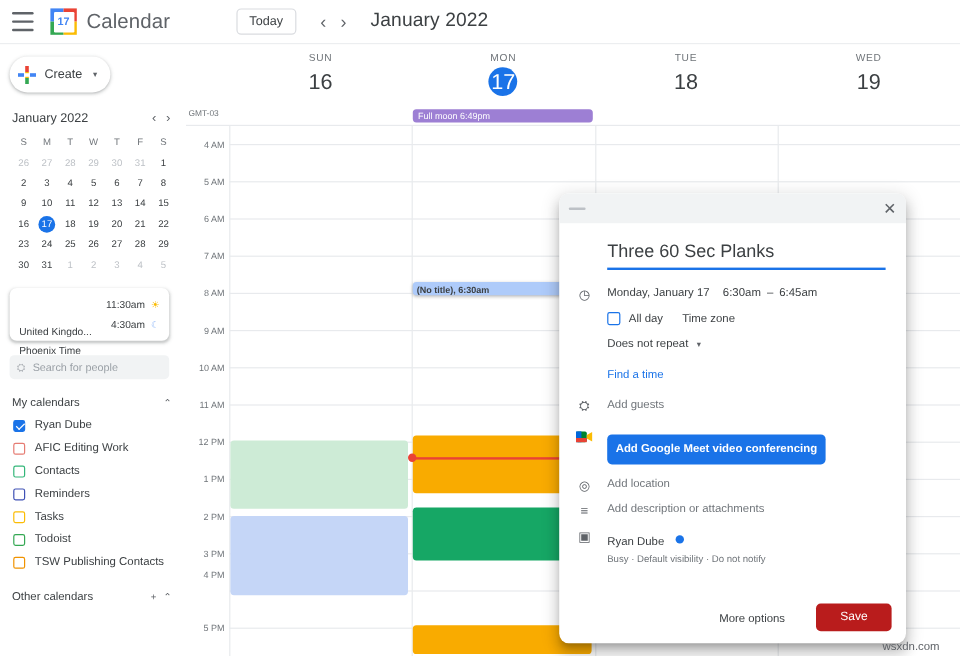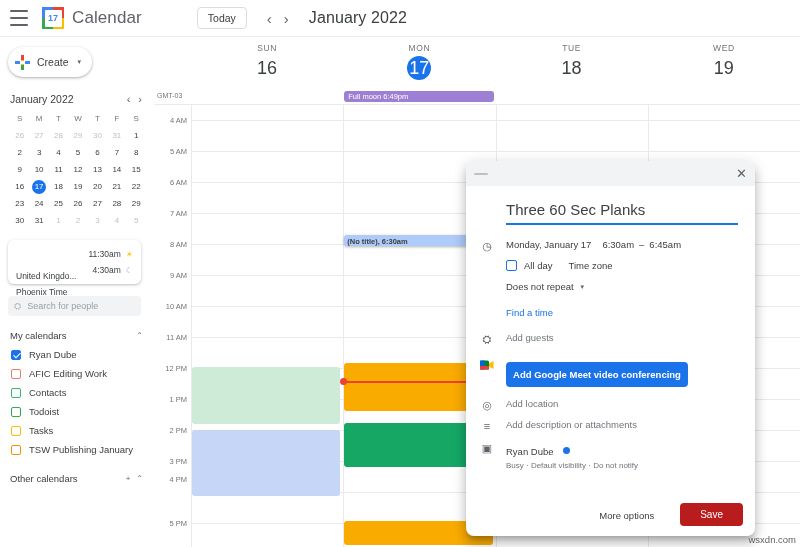"Reminders" div.cal-item { html: none -> <div> <span></span> <span>Reminders</span> </div> }
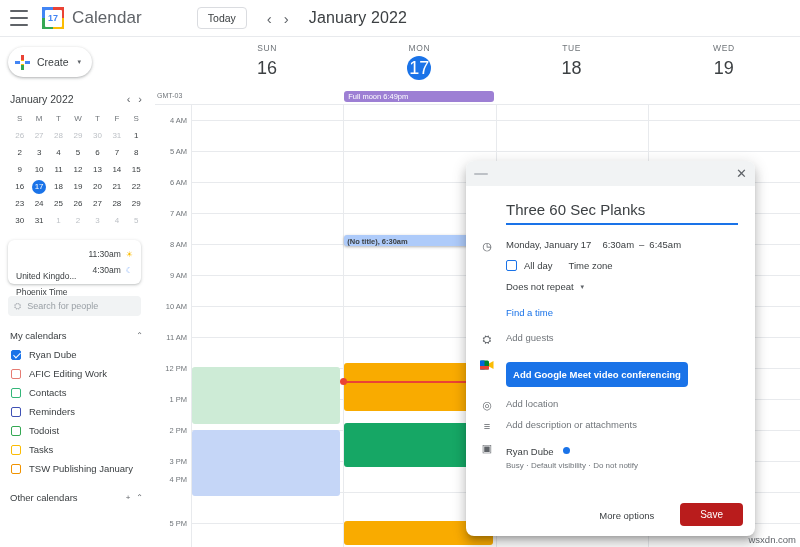"Todoist" div.cal-item { order: before "Tasks" -> after "Tasks" }
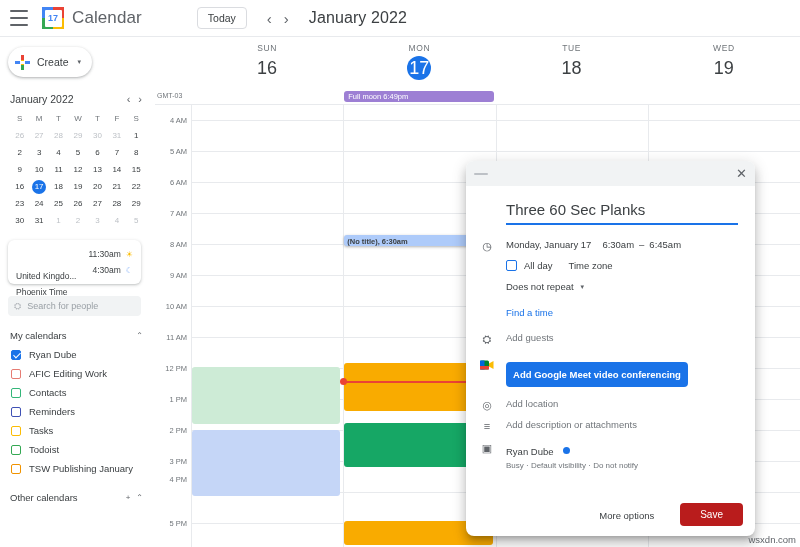"TSW Publishing January" span { text: January -> Contacts }
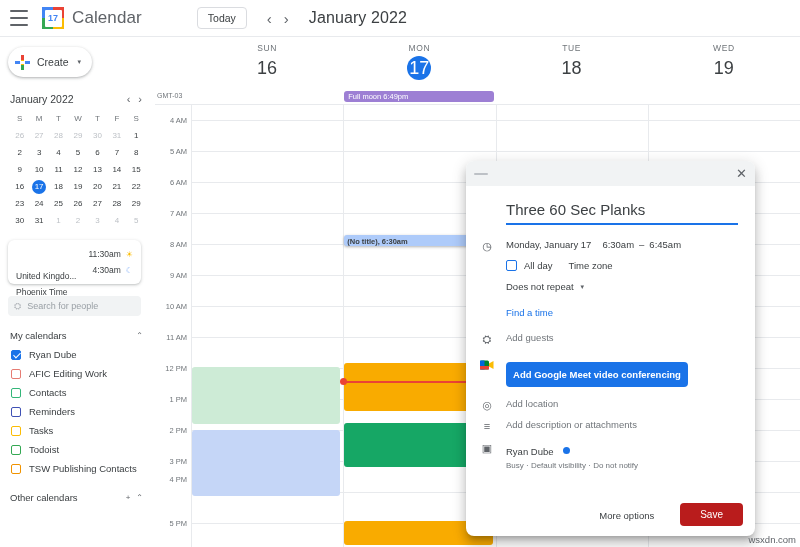"wsxdn.com" .watermark { right: 4px -> 17px }
